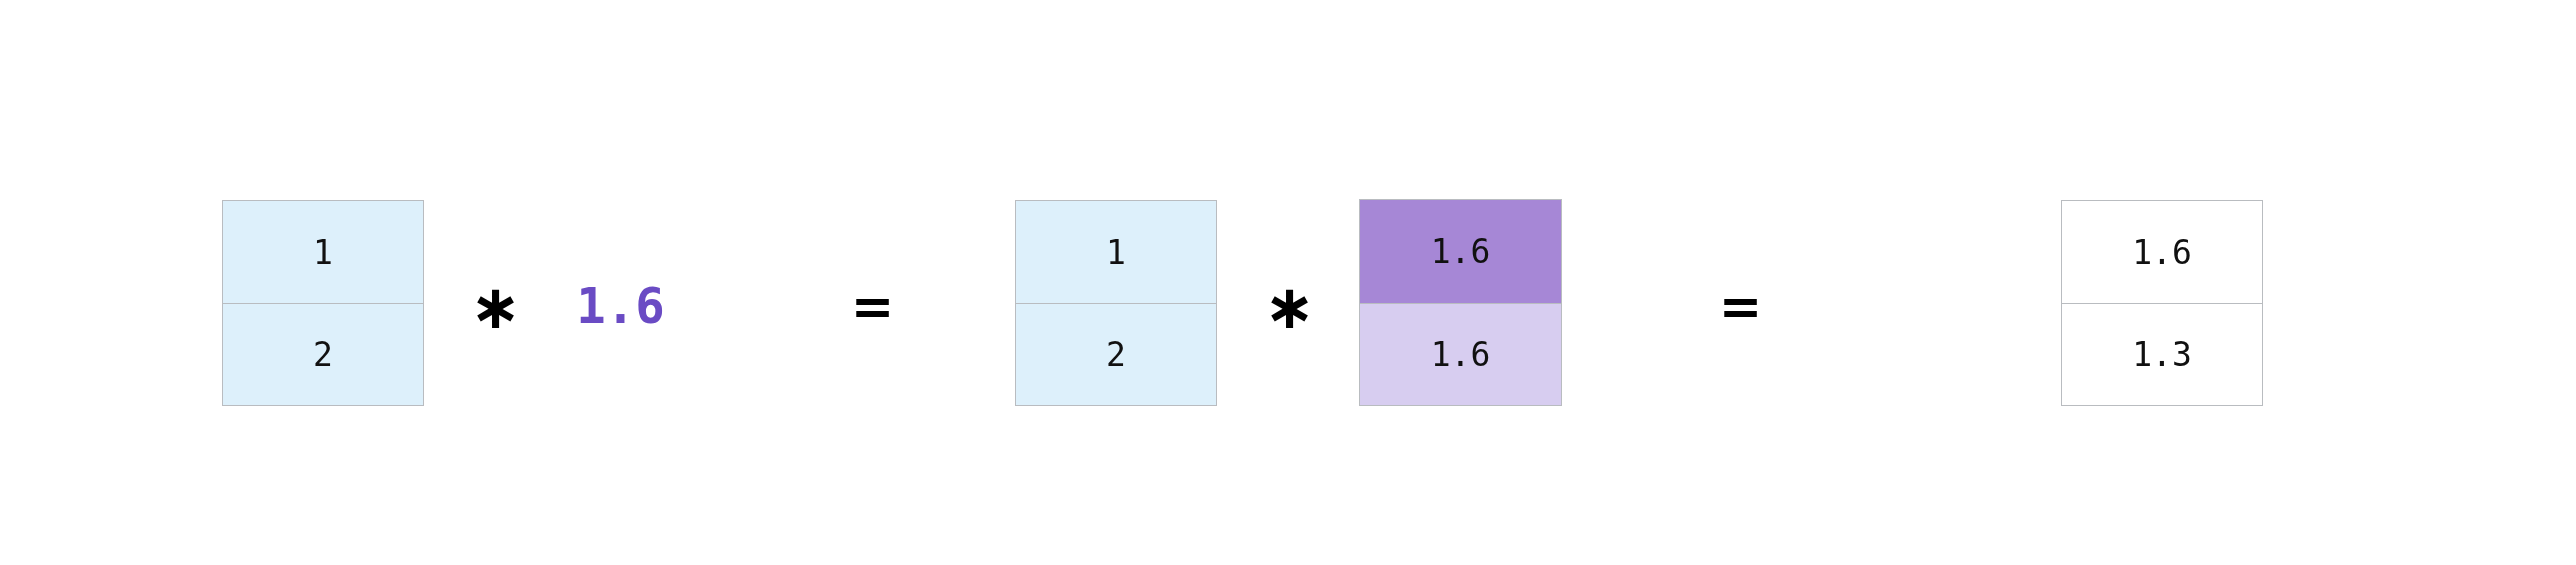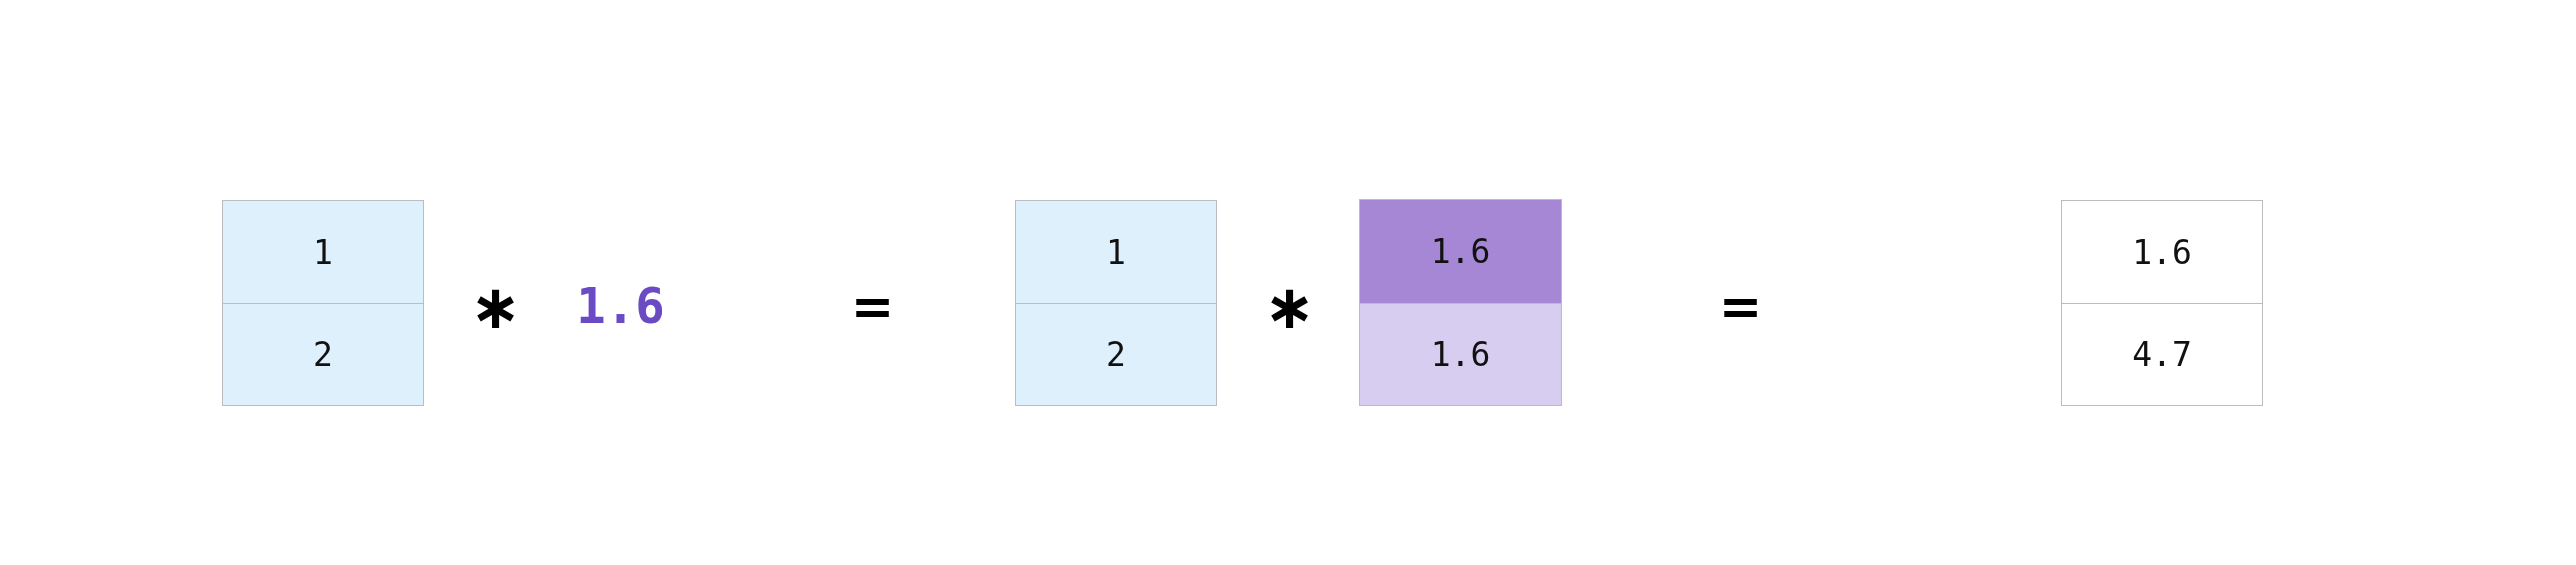"4.7" div.cell { text: 4.7 -> 1.3 }
